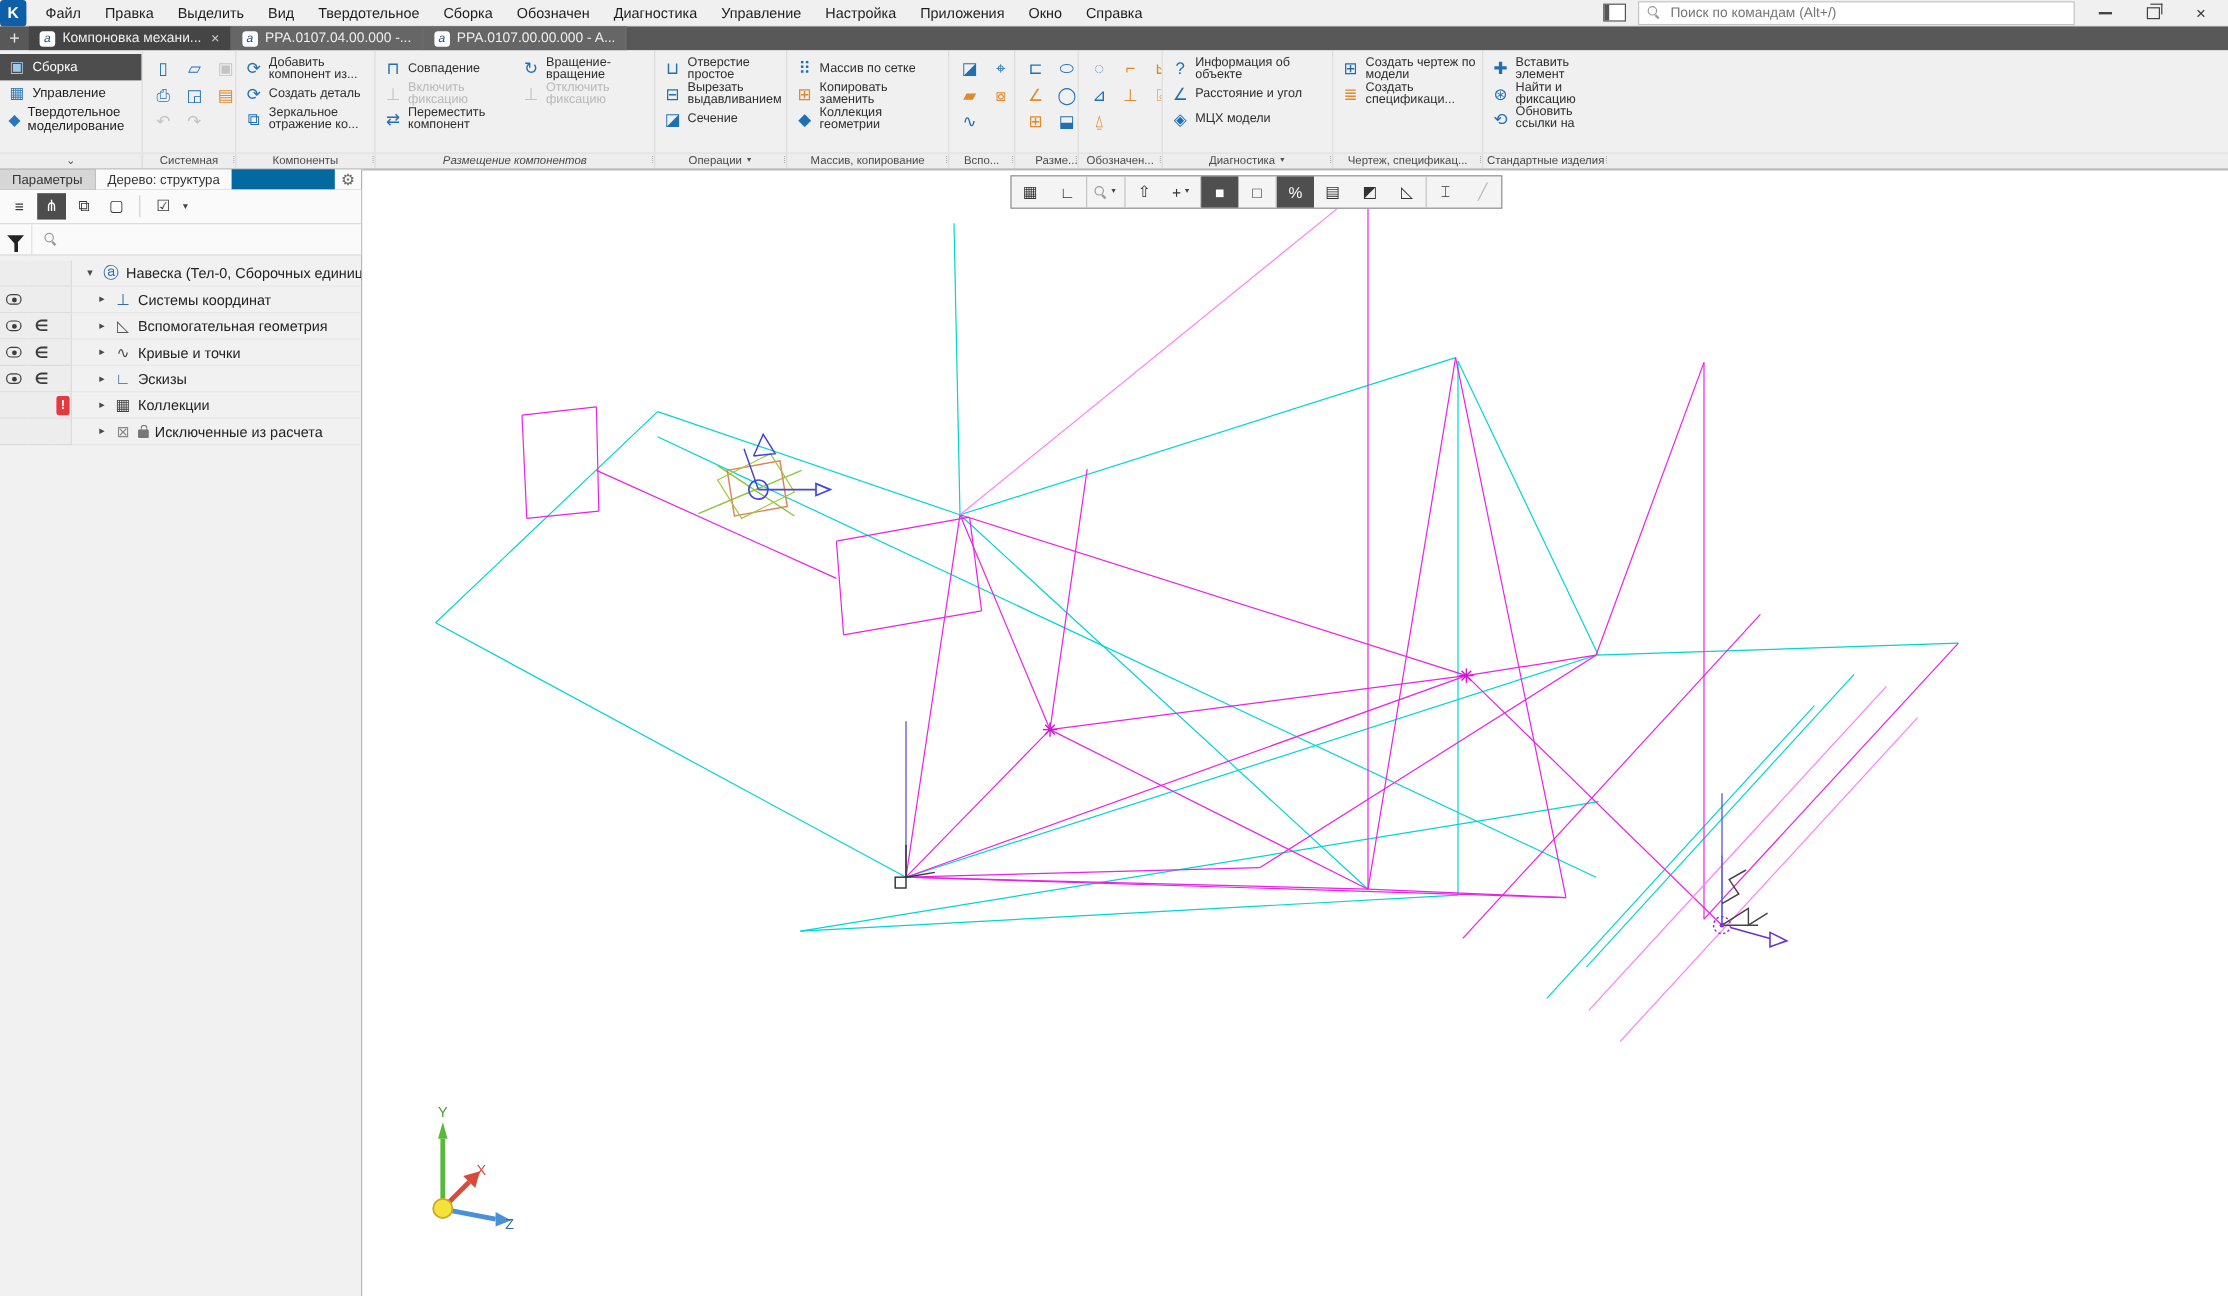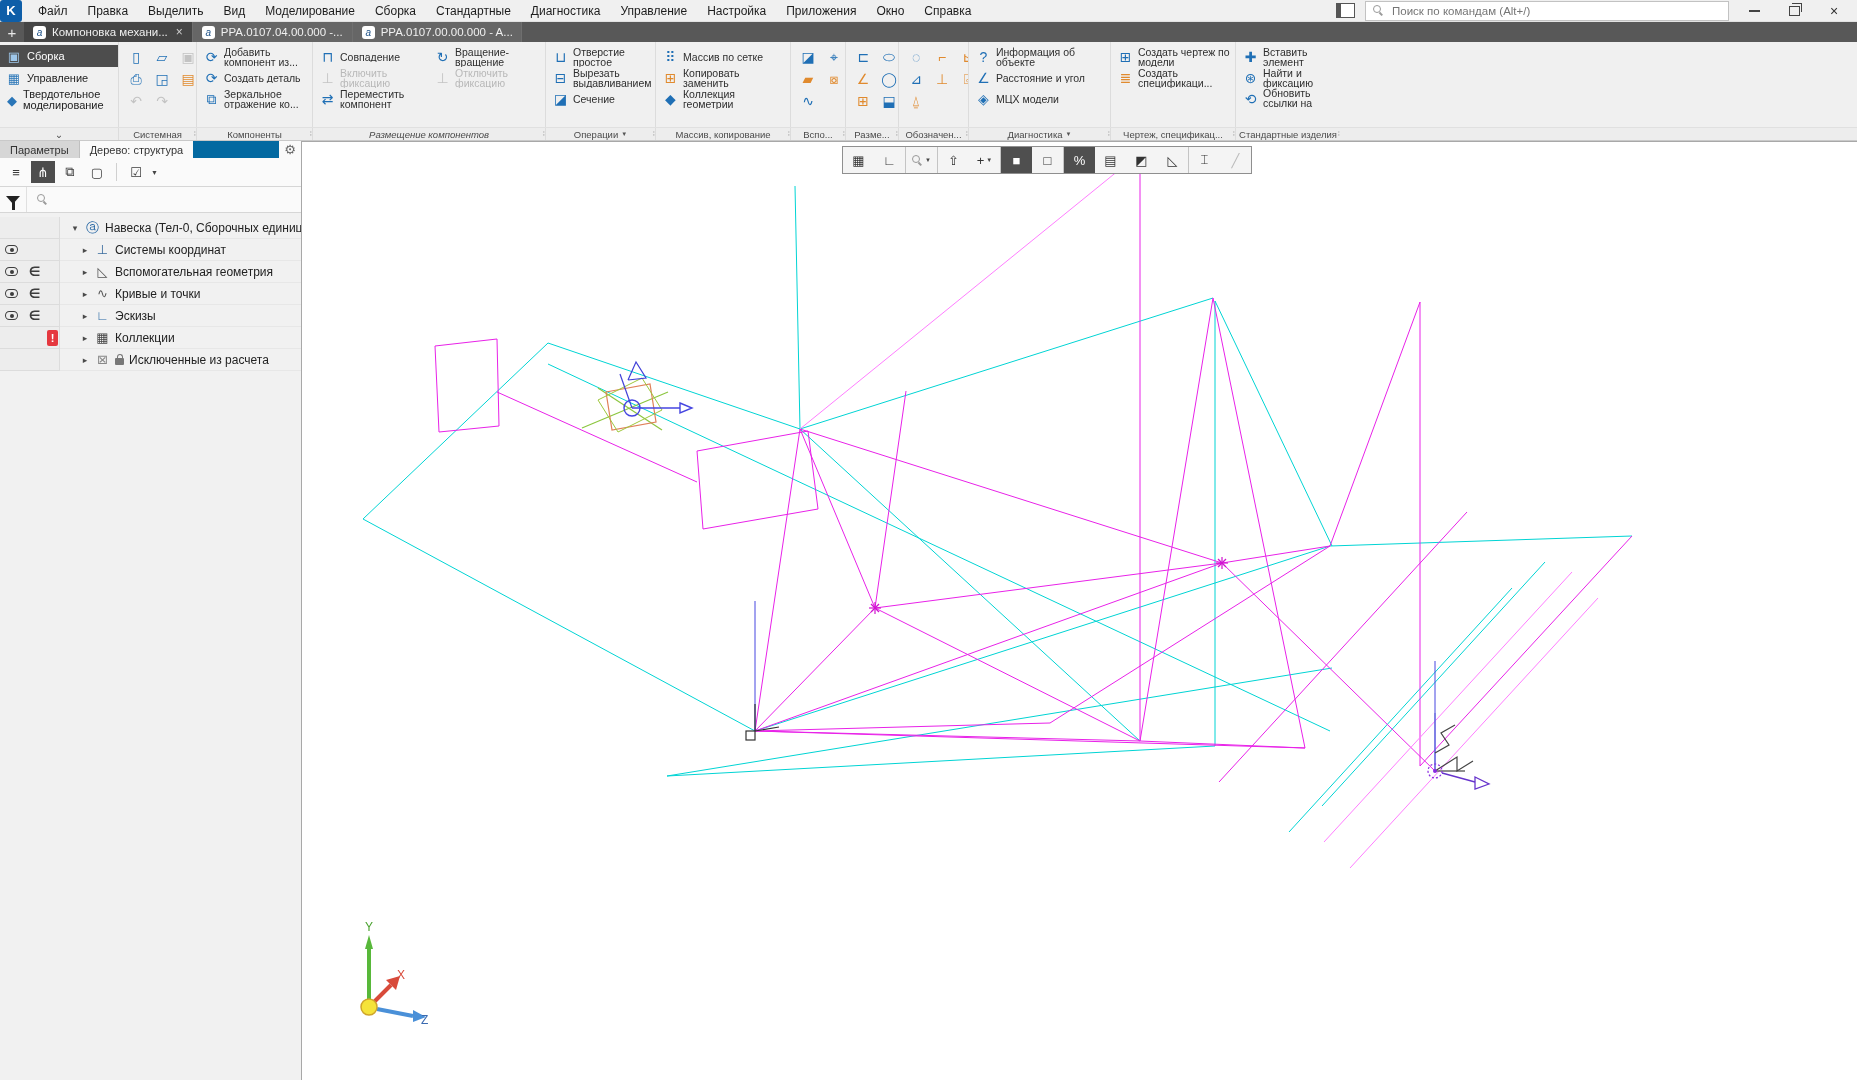"Моделирование" span.menu-item { text: Моделирование -> Твердотельное }
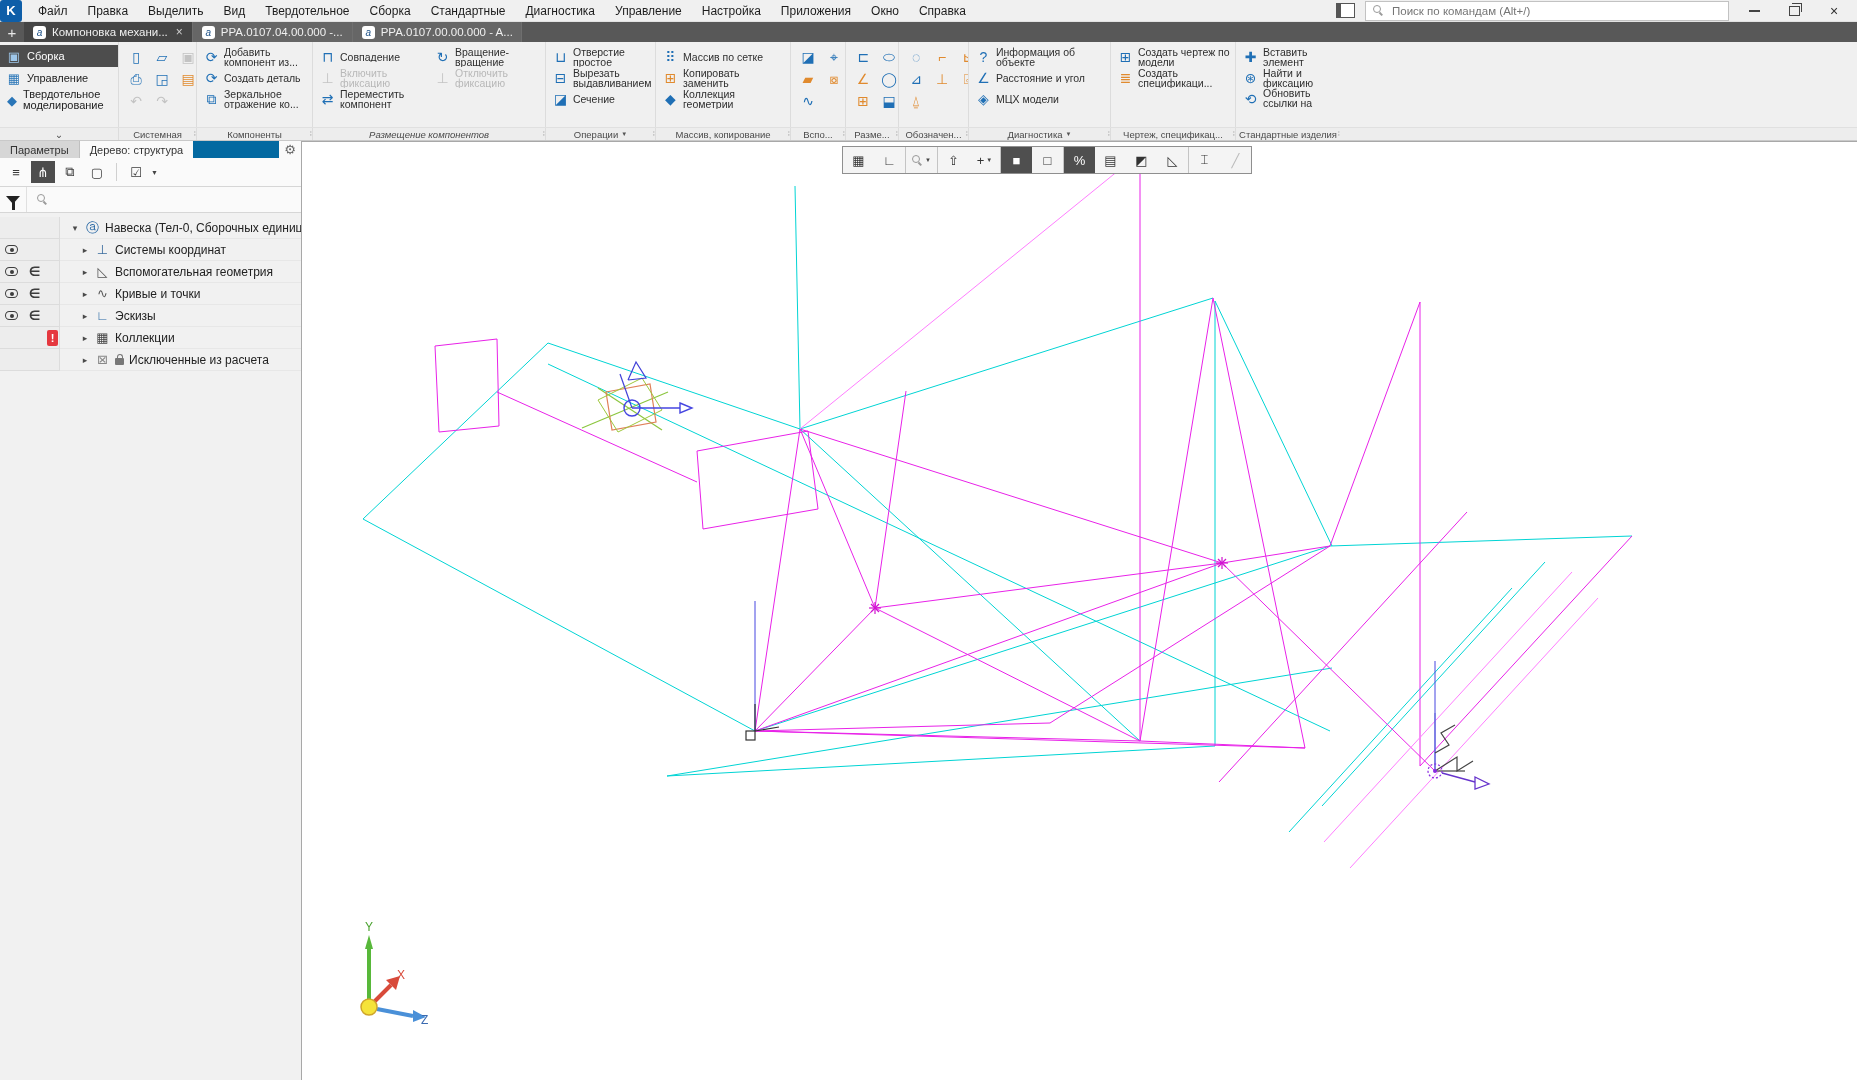"Стандартные" span.menu-item { text: Стандартные -> Обозначен }
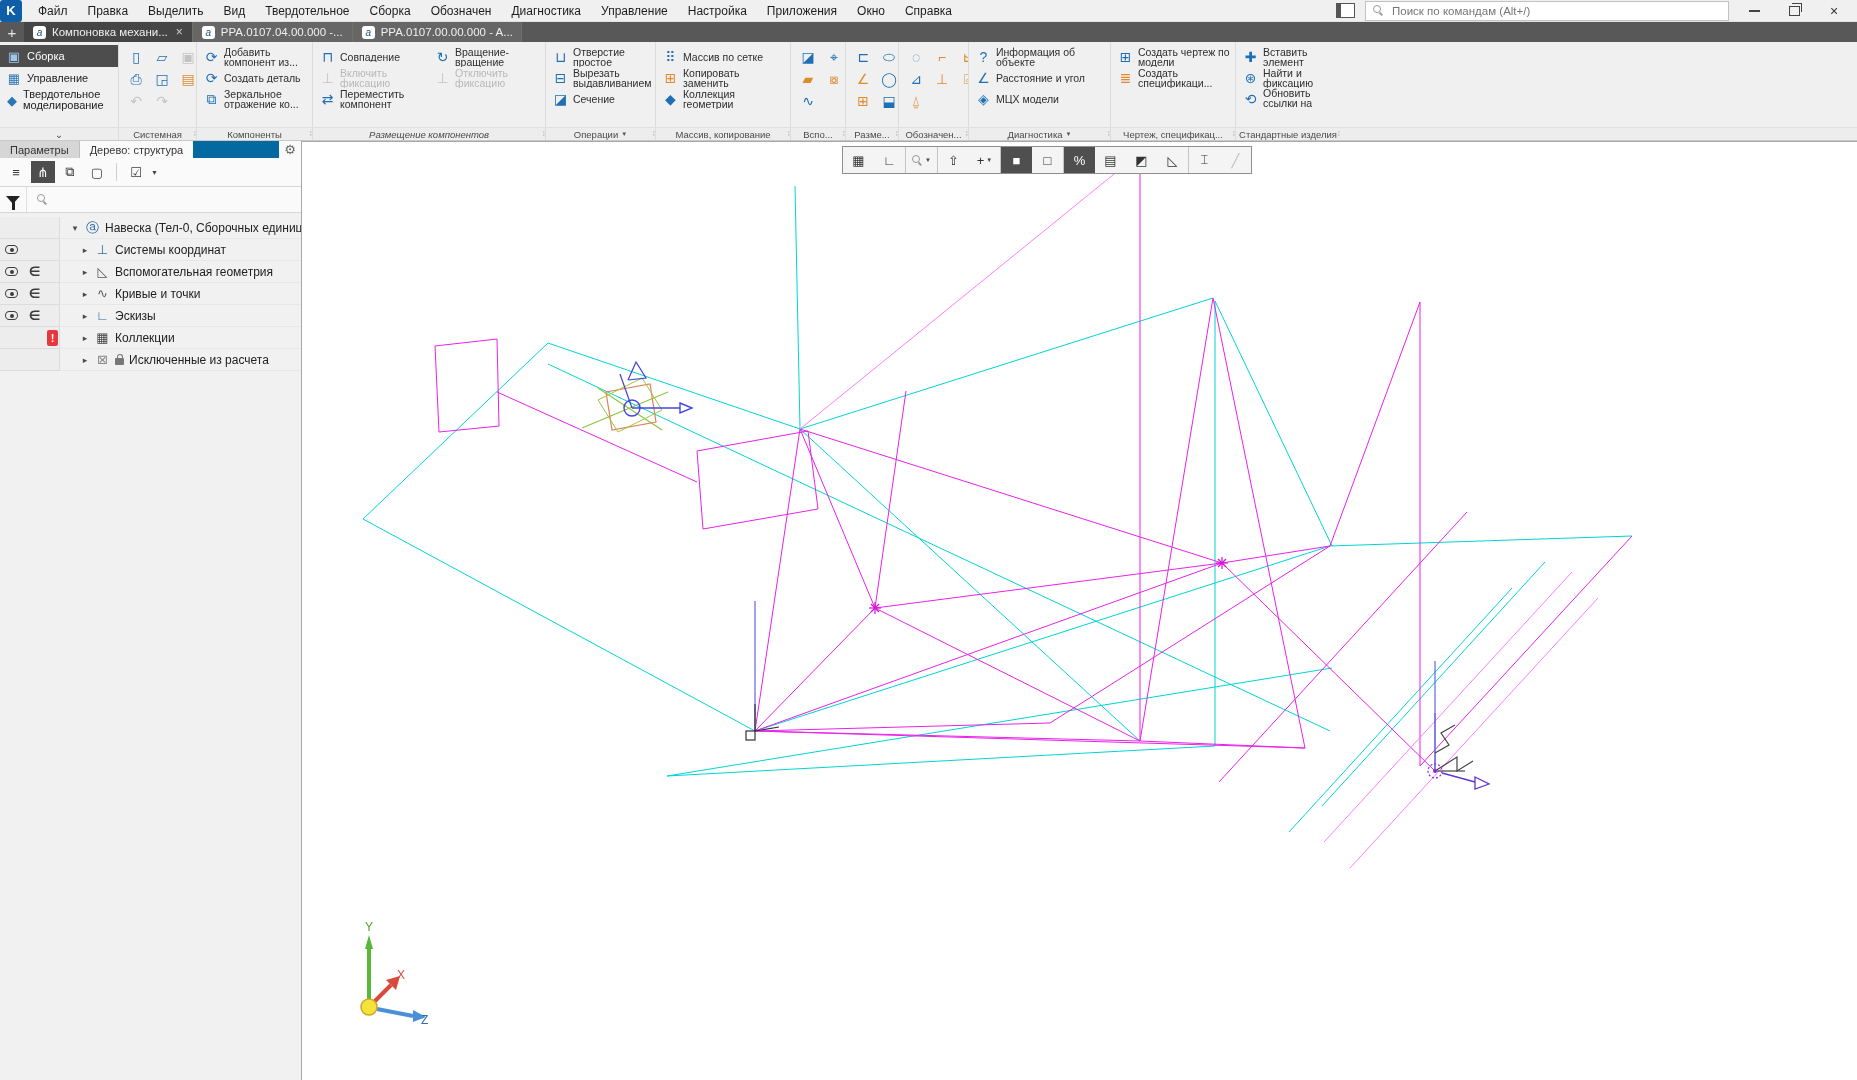"Разме..." div.glabel { justify-content: none -> flex-end }
